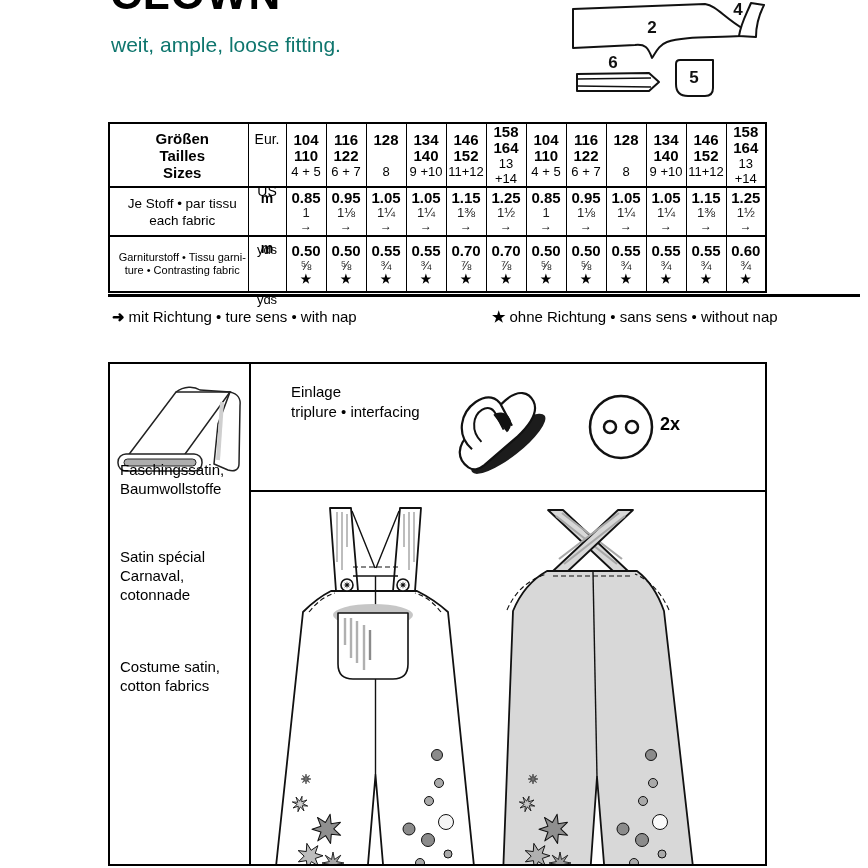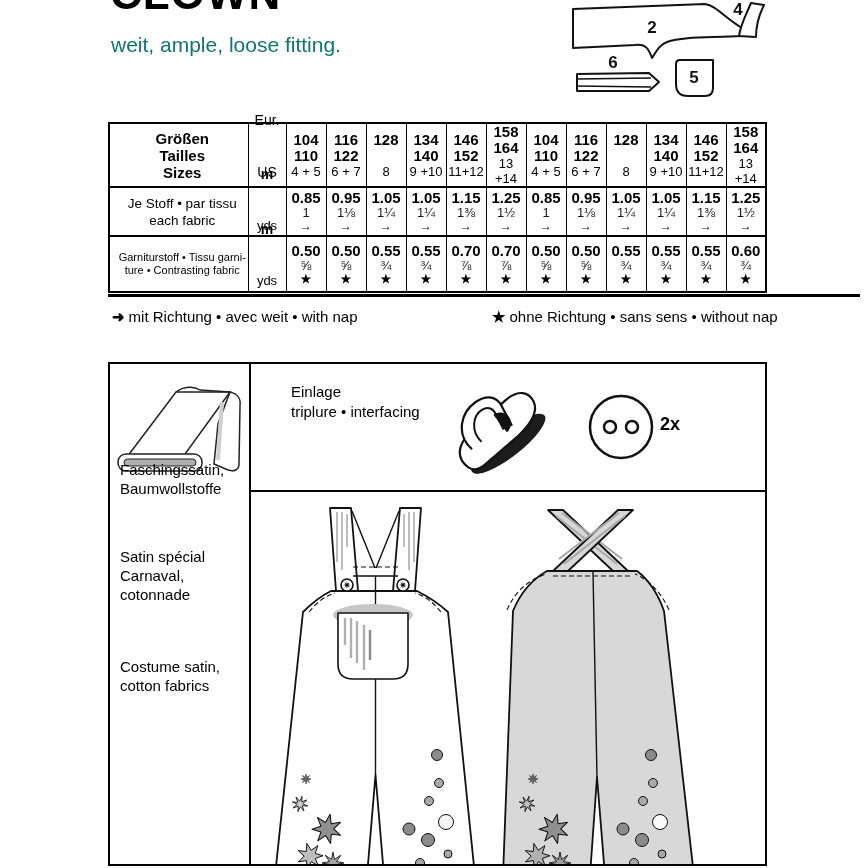"Eur." .vspread { justify-content: flex-end -> space-between }
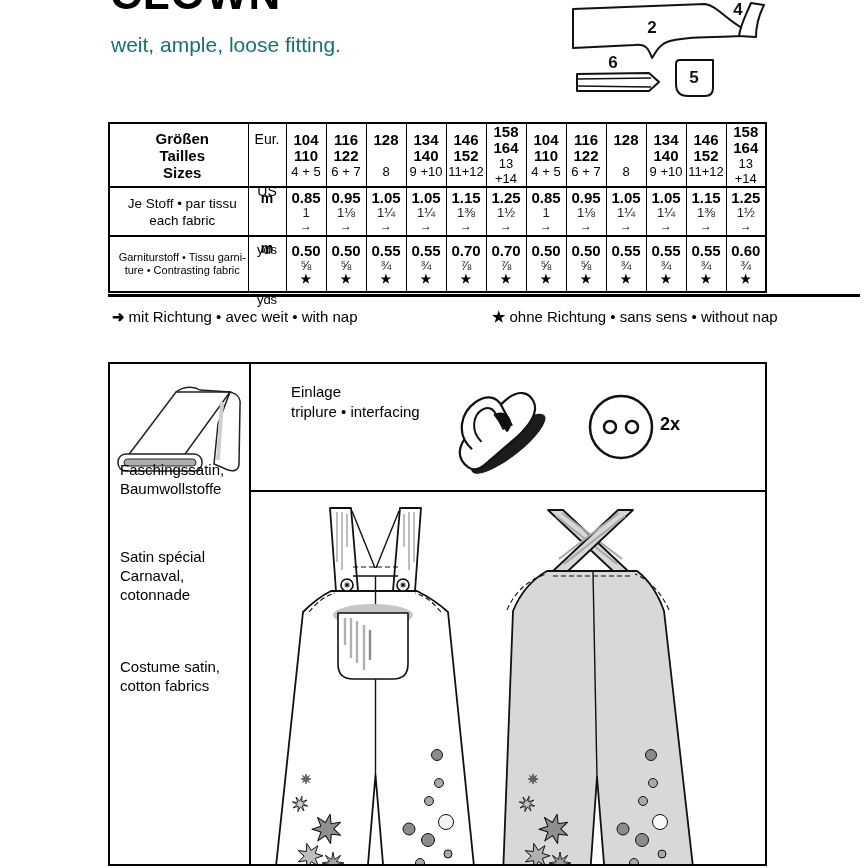"mit Richtung • avec weit" span { text: avec weit -> ture sens }
